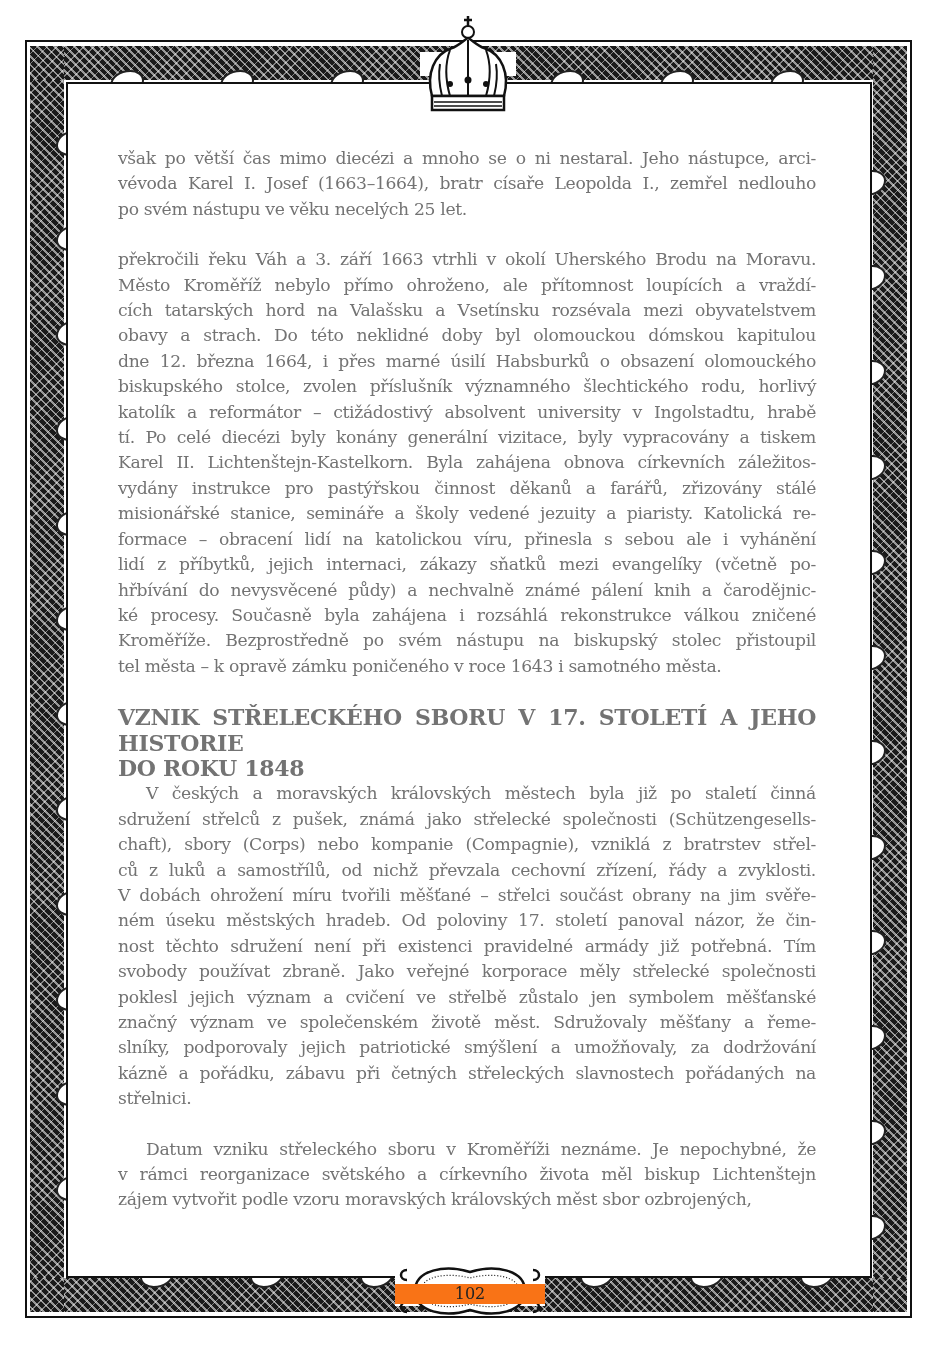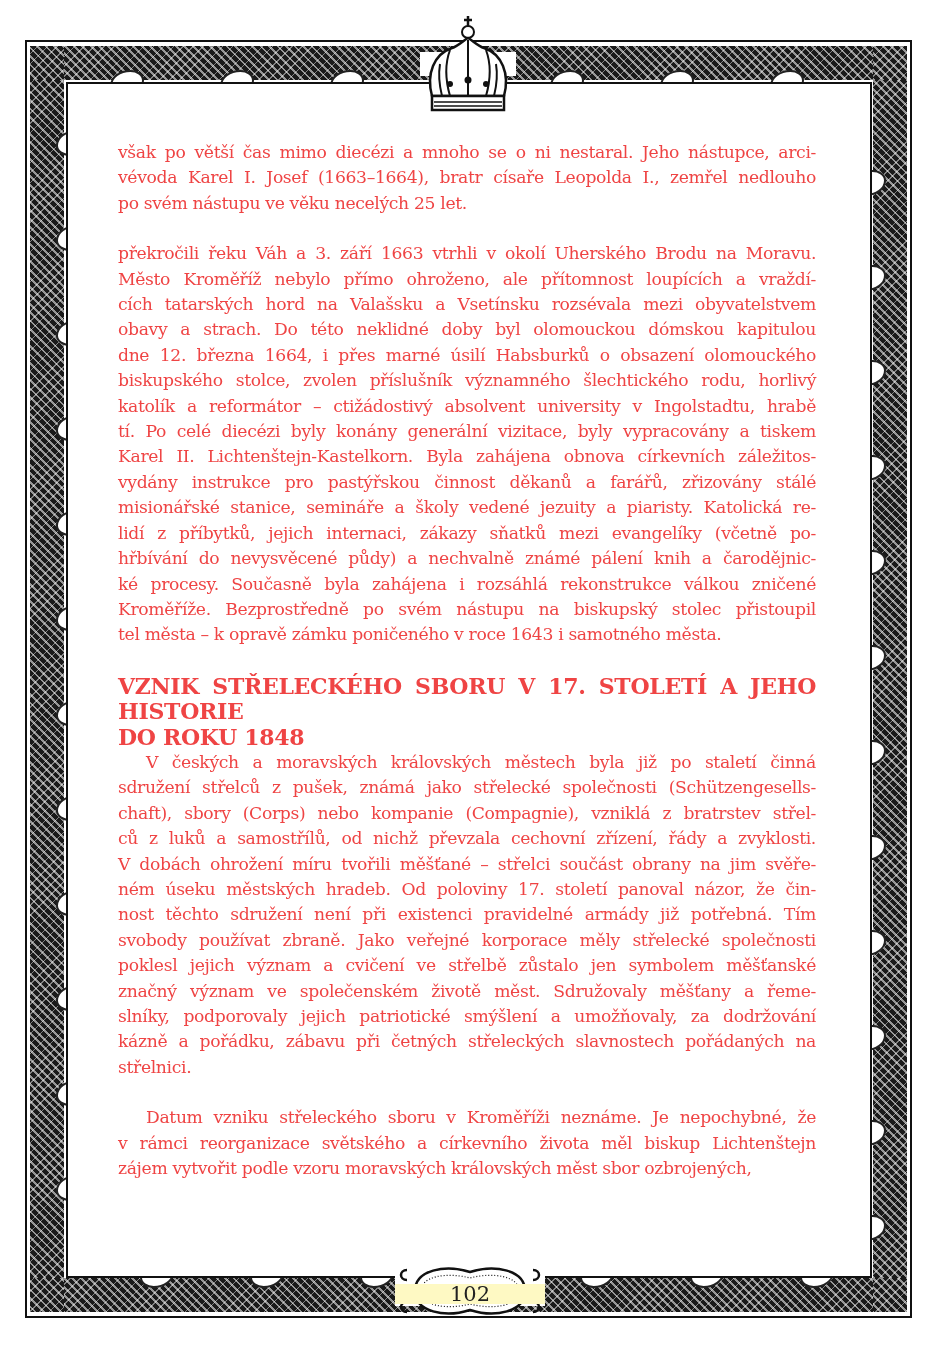"však po větší čas mimo" .content { color: #ef4444 -> #737373; top: 140px -> 146px }
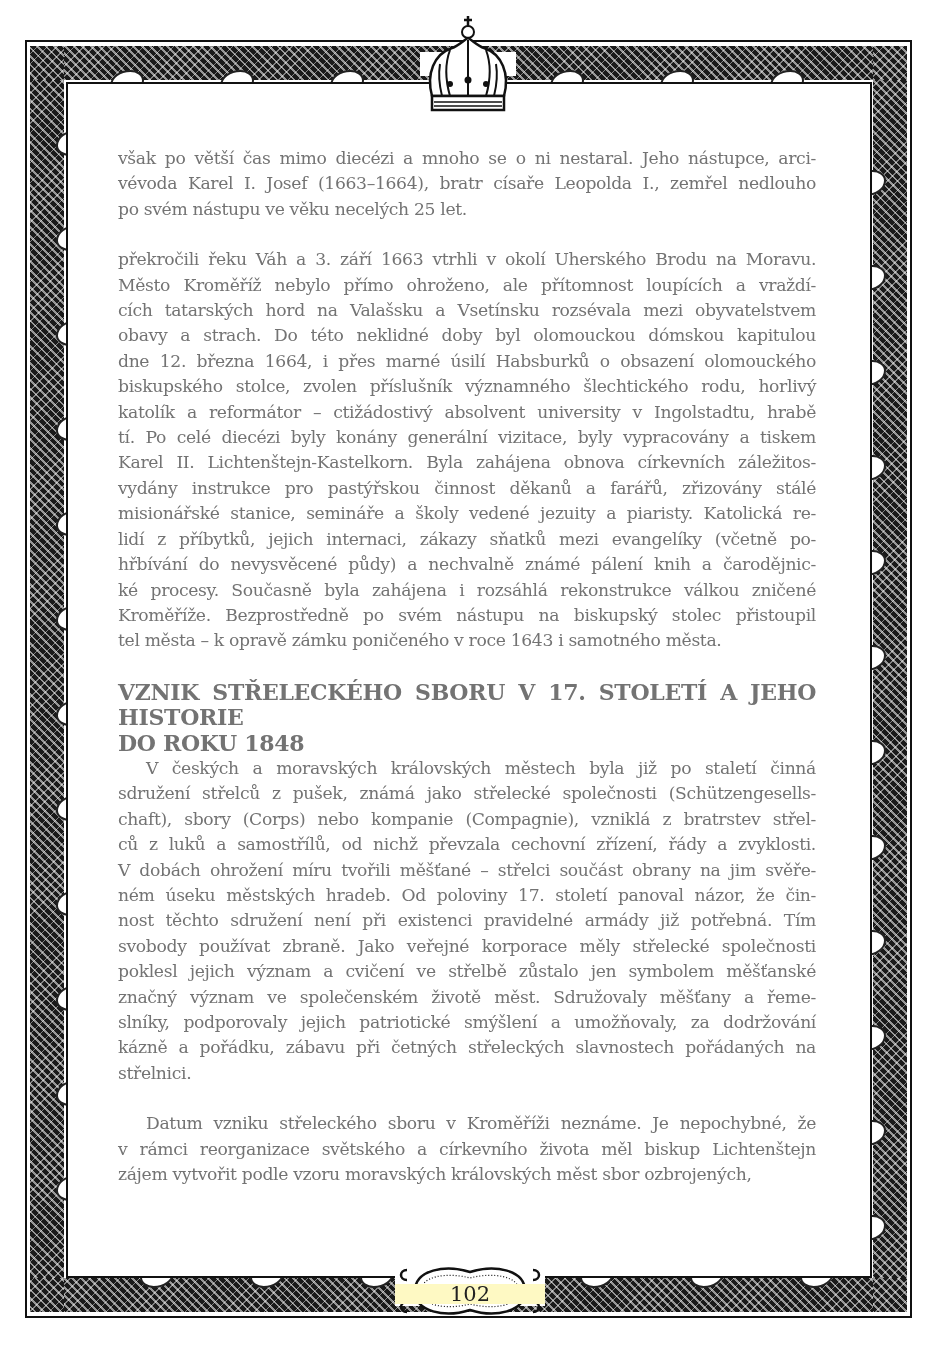"formace – obracení lidí na" span.line { html: none -> <span>formace – obracení lidí na katolickou víru, přinesla s sebou ale i vyhánění</span> }
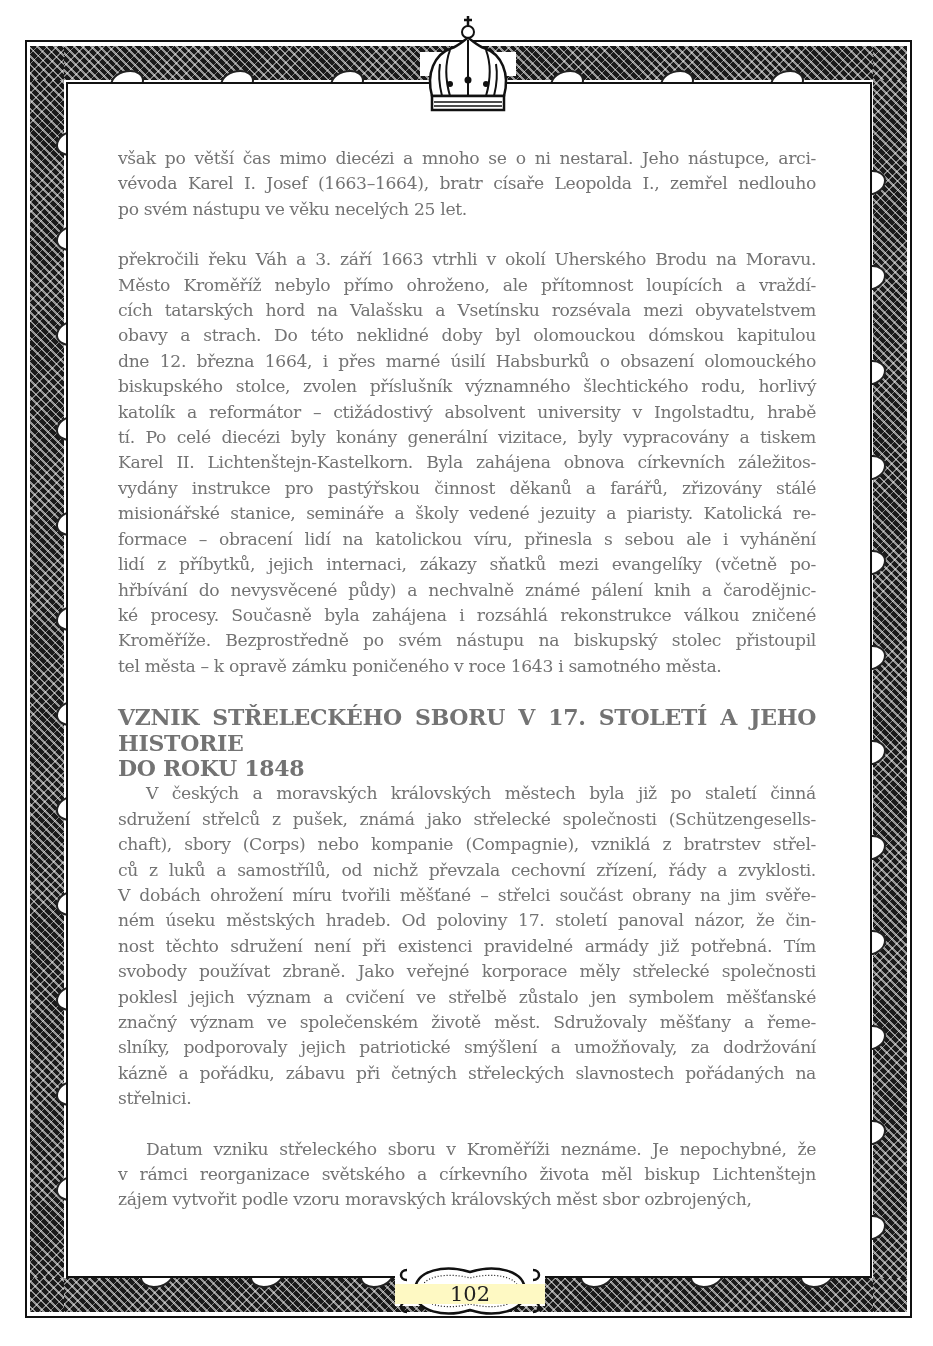"102" .page-number { background: #fef9c3 -> #f97316; font-size: 21px -> 16px }
